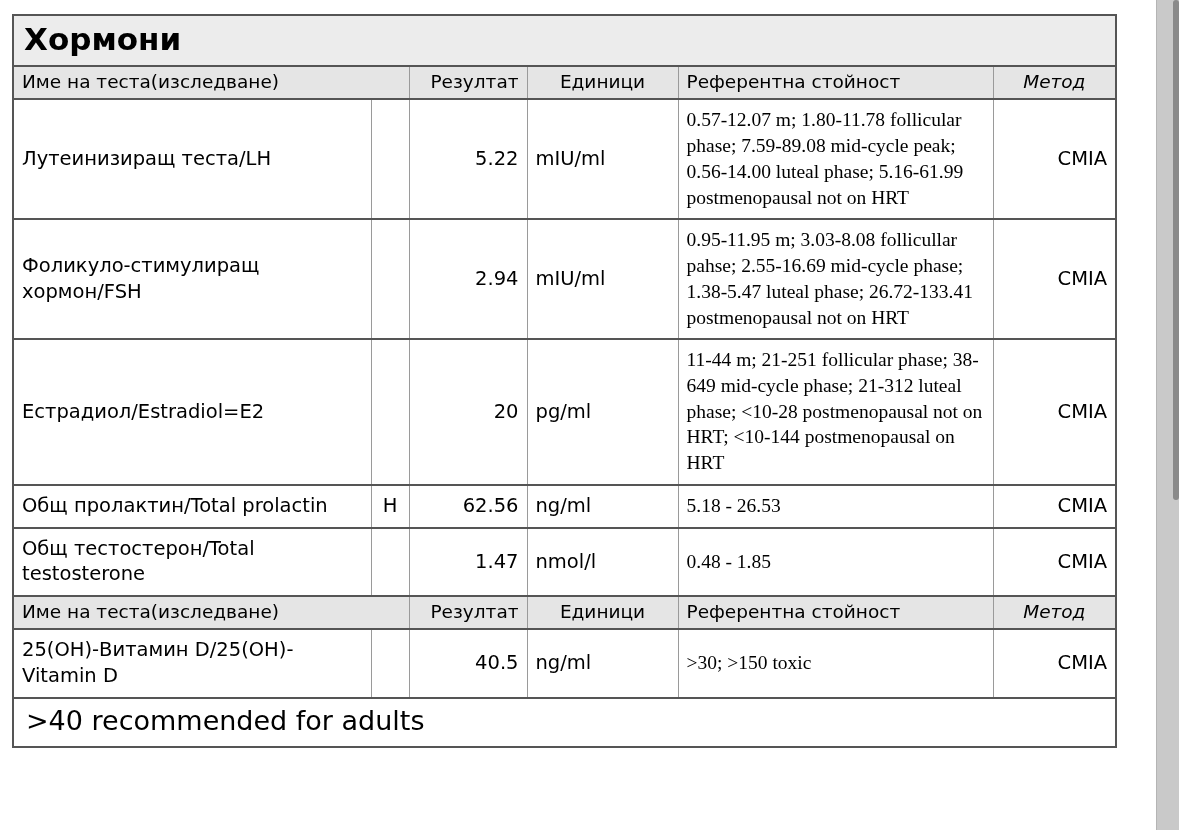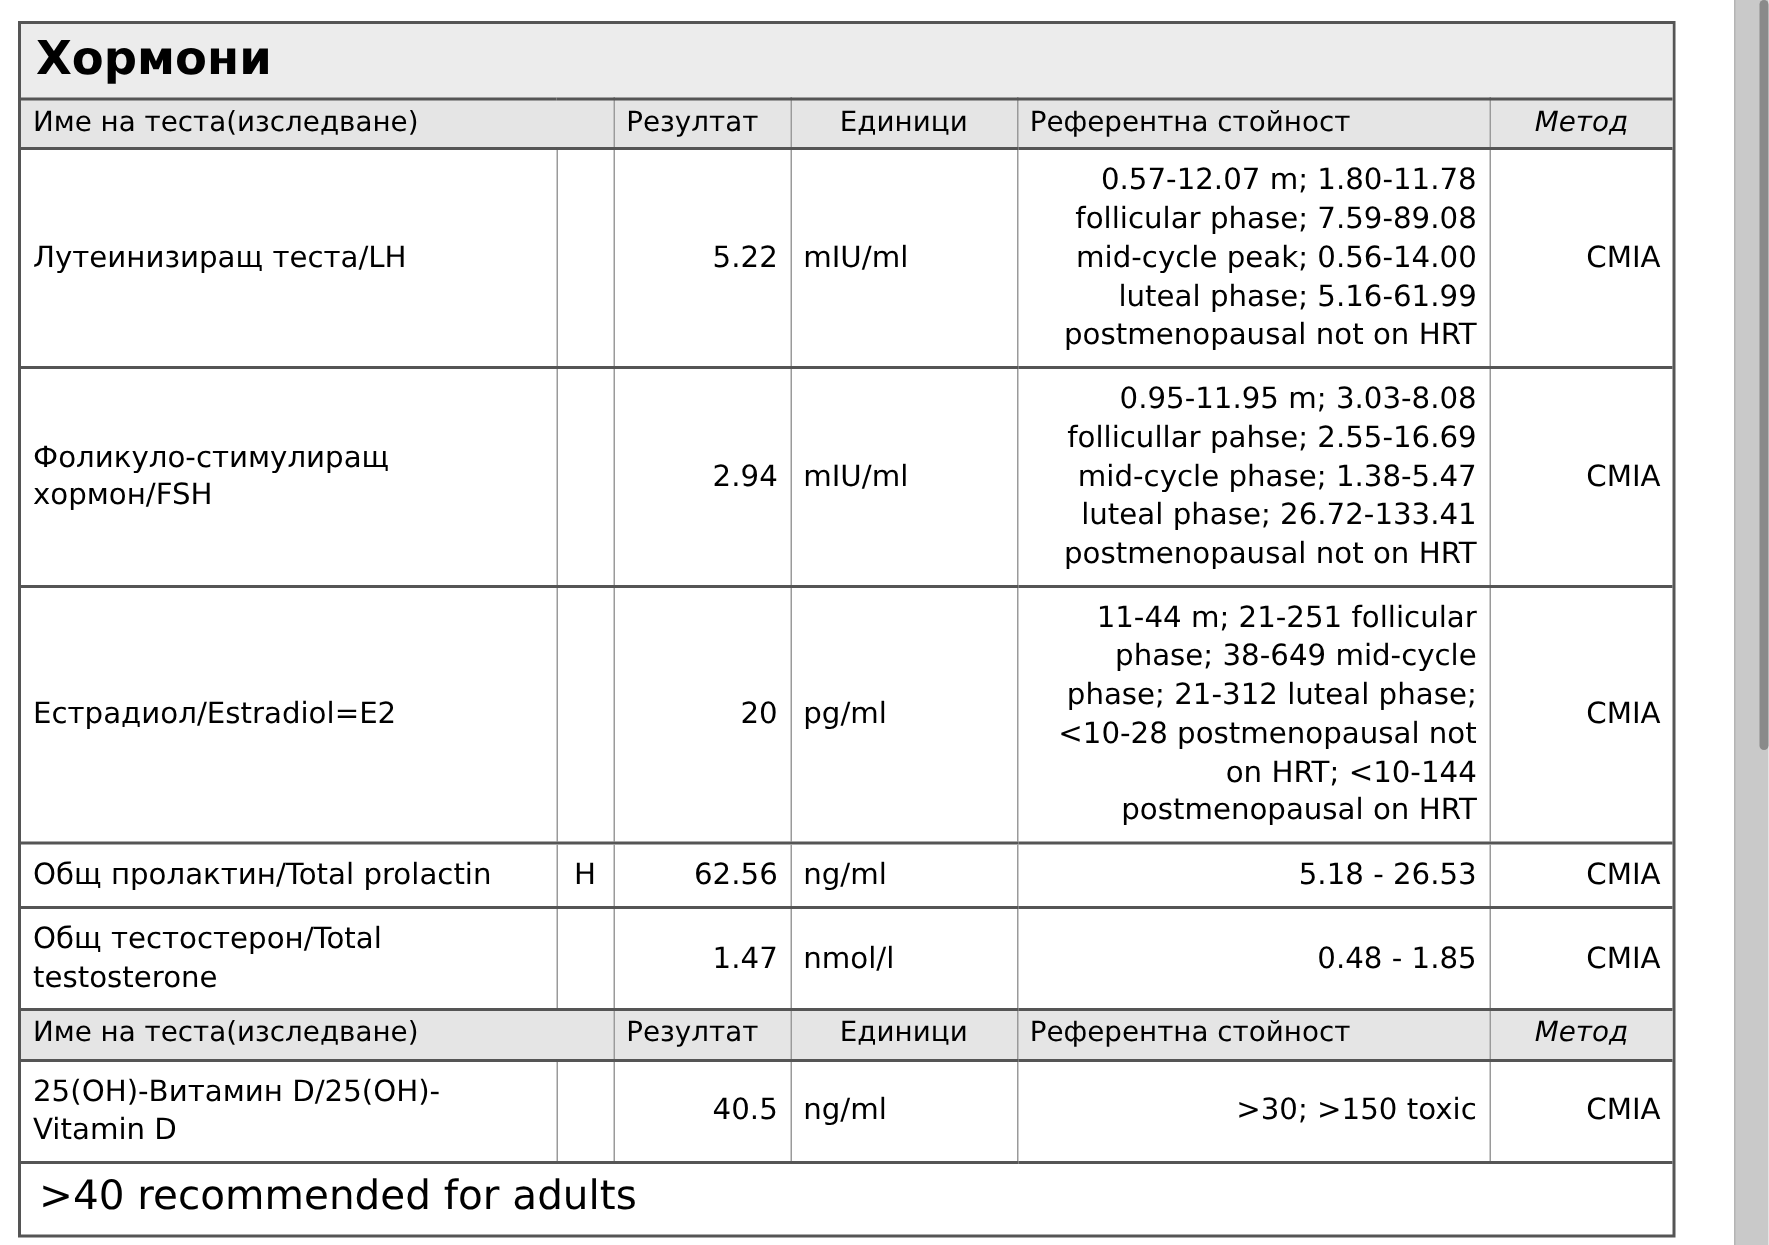"Резултат" .colhead-result { text-align: left -> right }
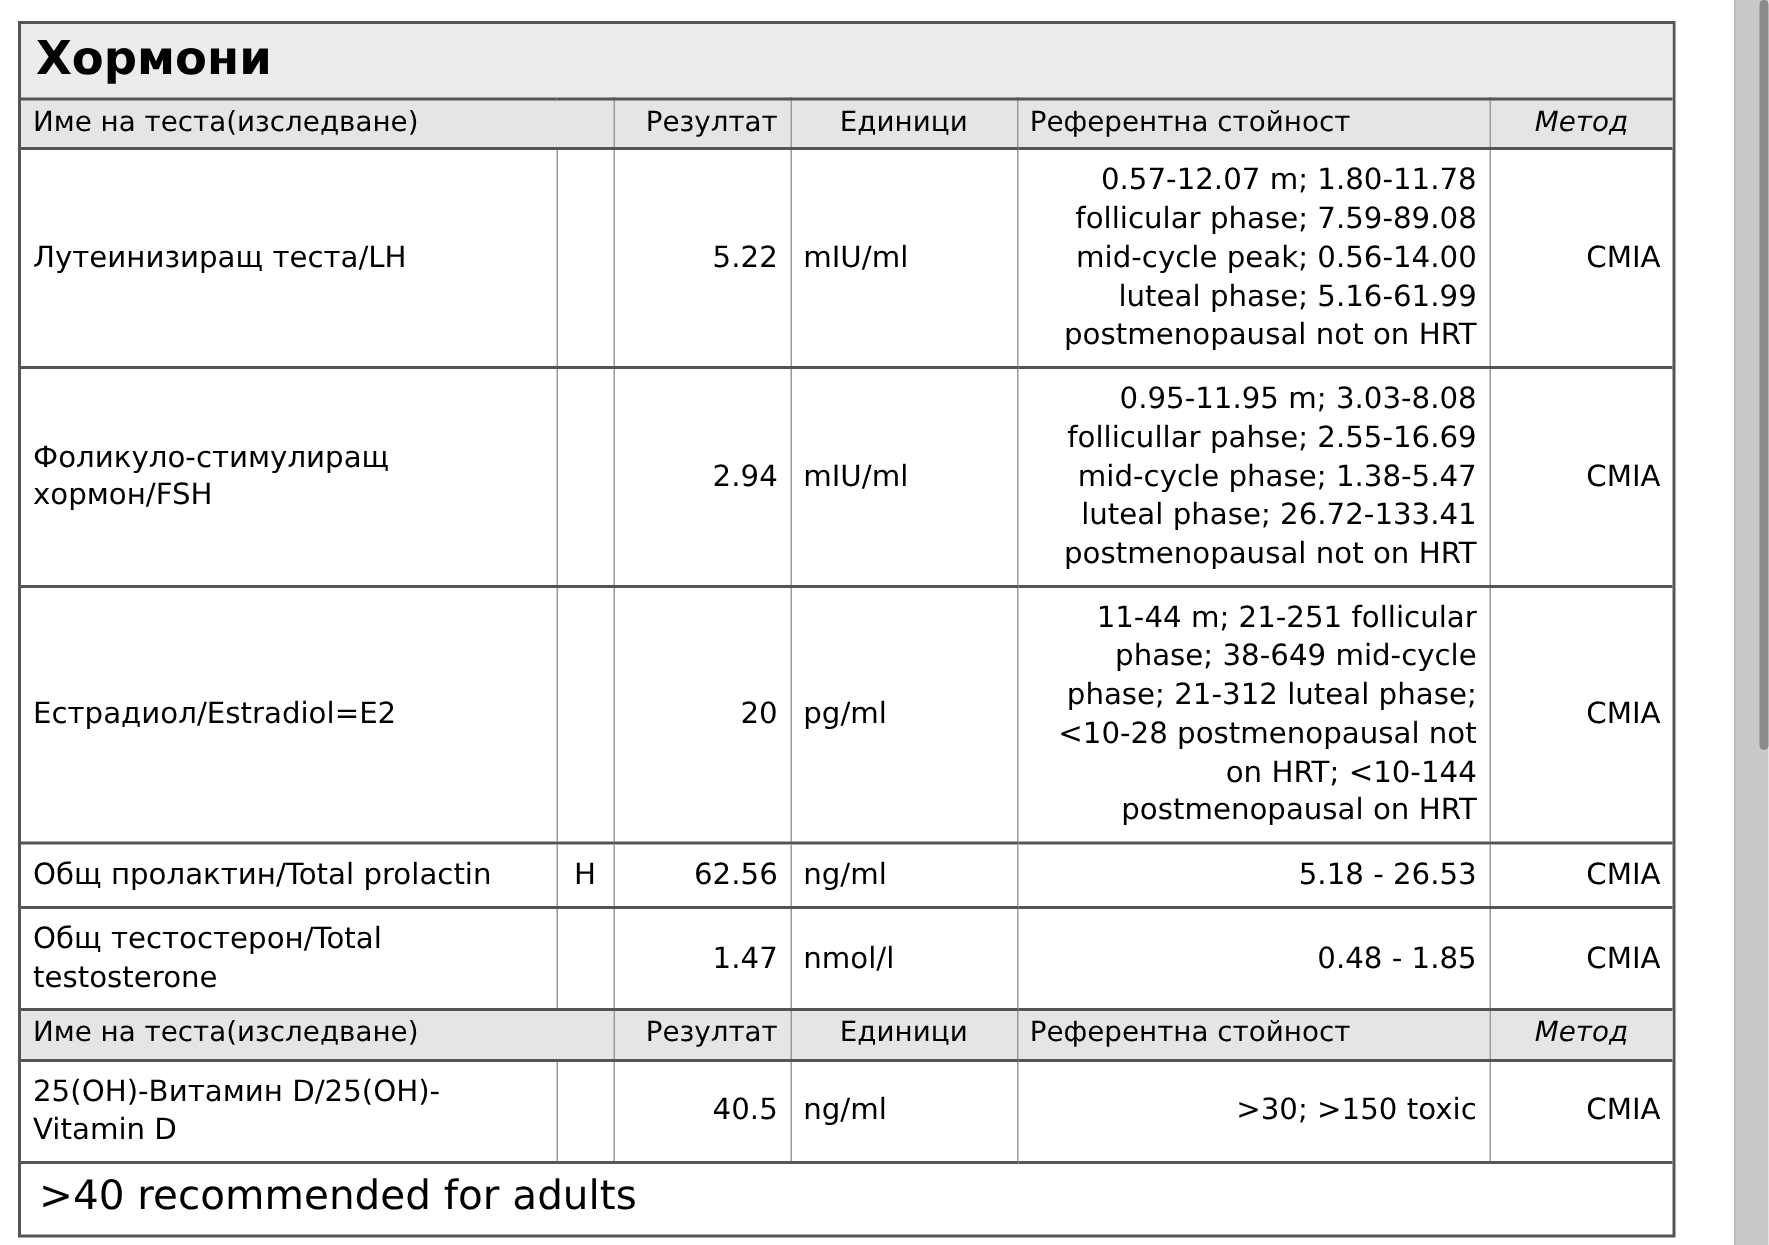"0.57-12.07 m; 1.80-11.78 follicular" .cell-ref { font-family: none -> Liberation Serif, serif; text-align: right -> left }
